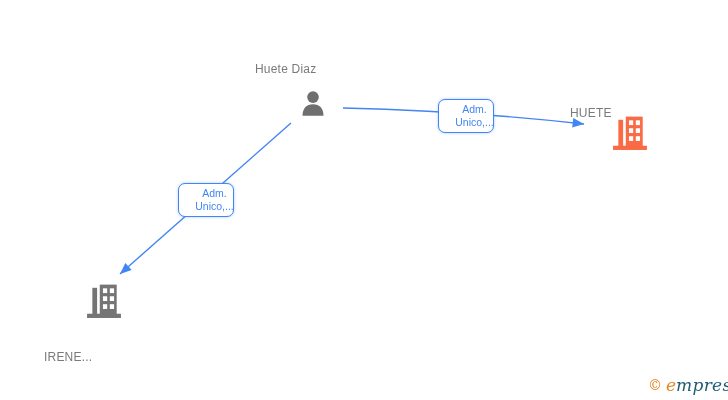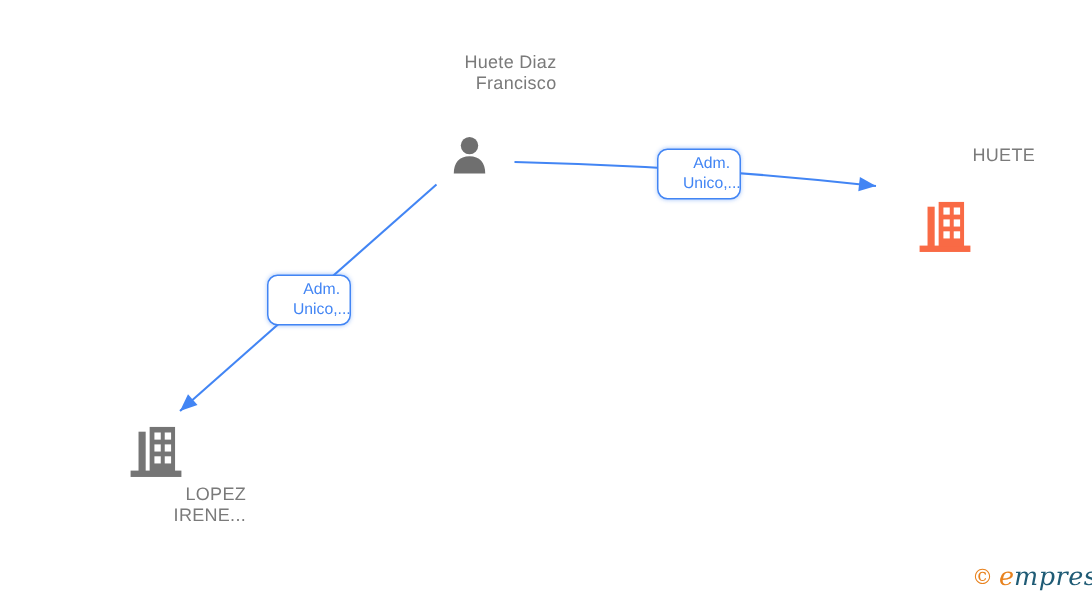"Huete Diaz" .node-label { margin-top: none -> 28px; text-align: right -> left }
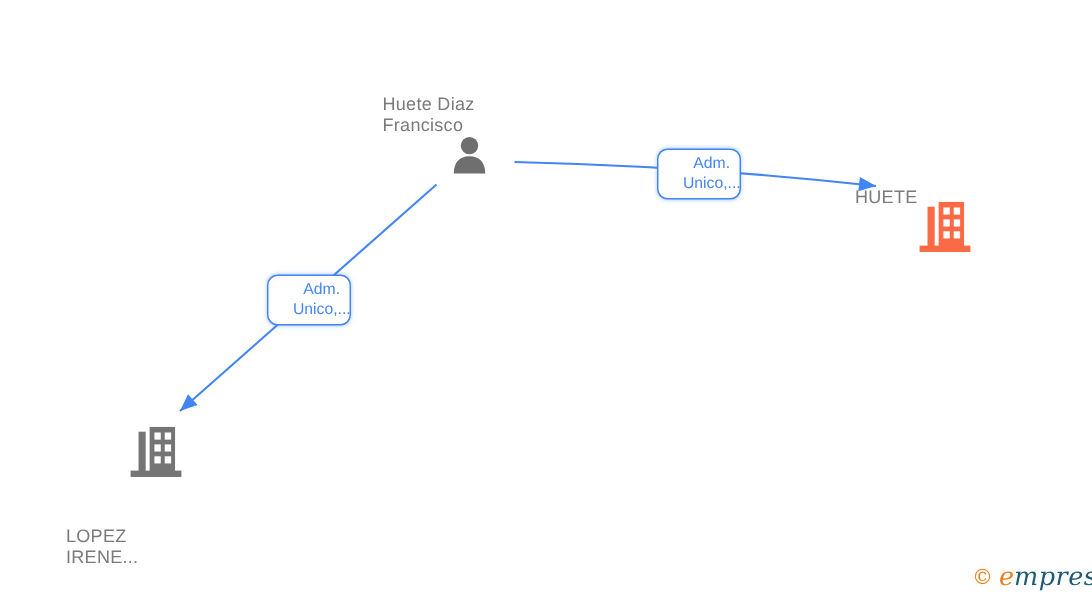"Francisco" div { html: <div>Francisco</div> -> none }
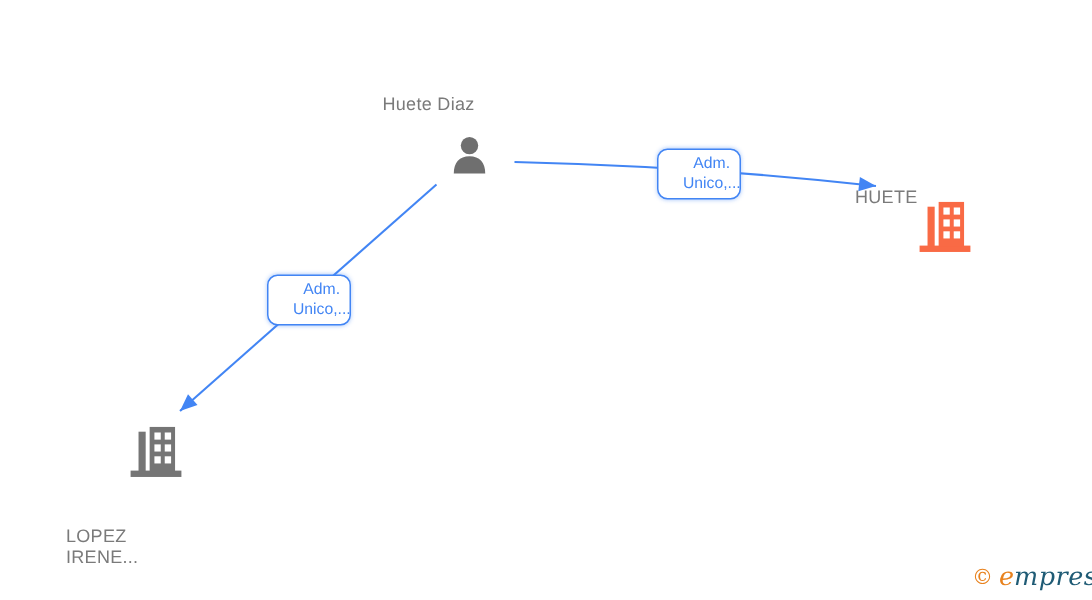"HUETE" div.node { top: 132px -> 114px }
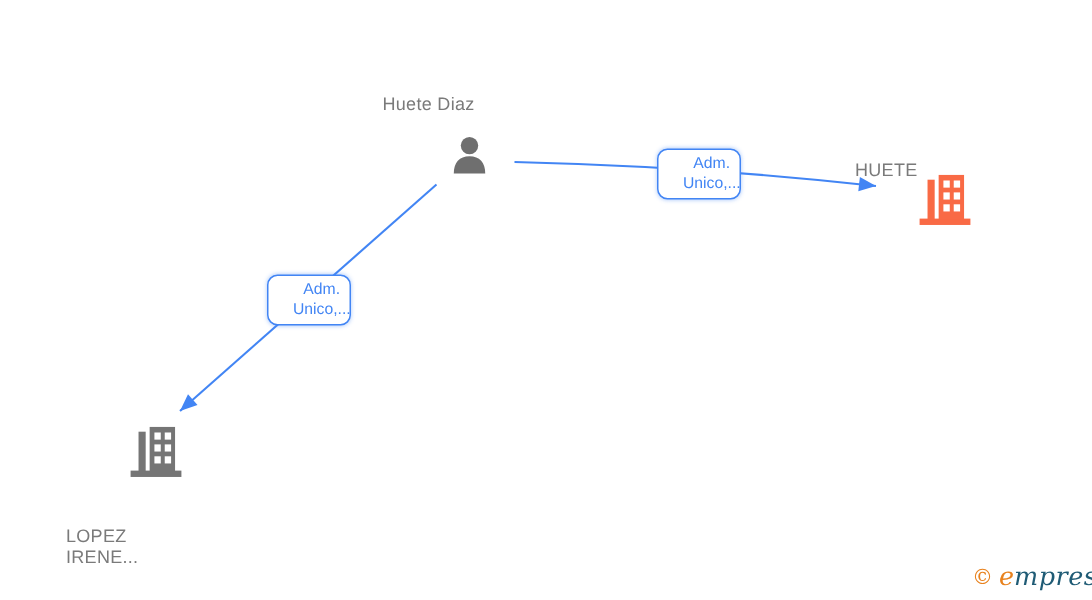"LOPEZ" div { html: <div>LOPEZ</div> -> none }
